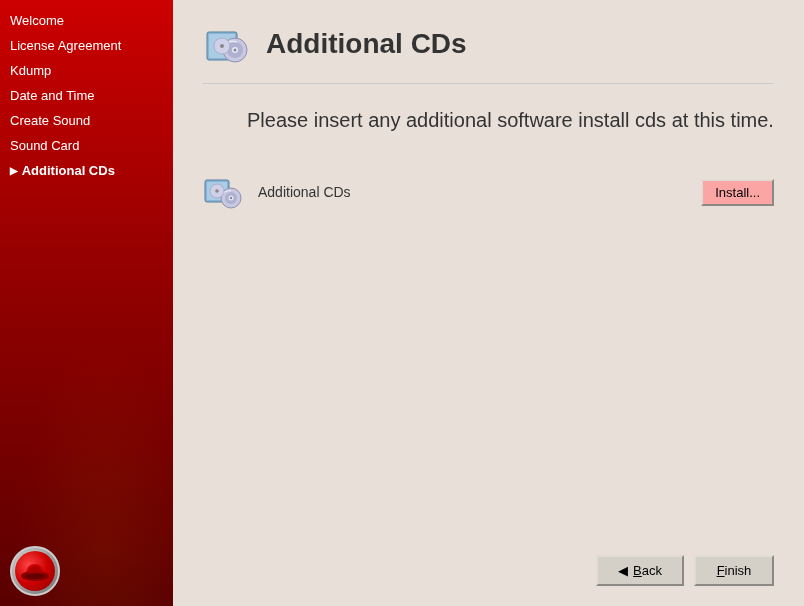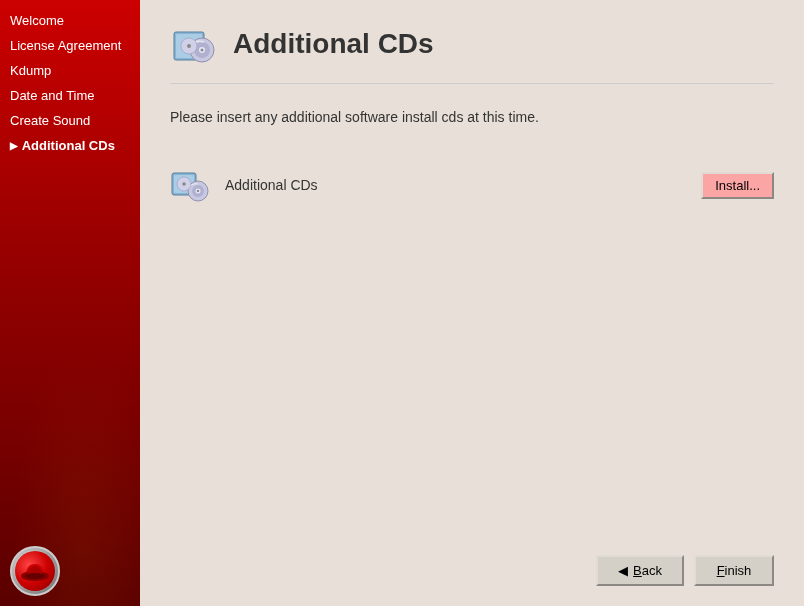"Welcome" .sidebar { width: 140px -> 173px }
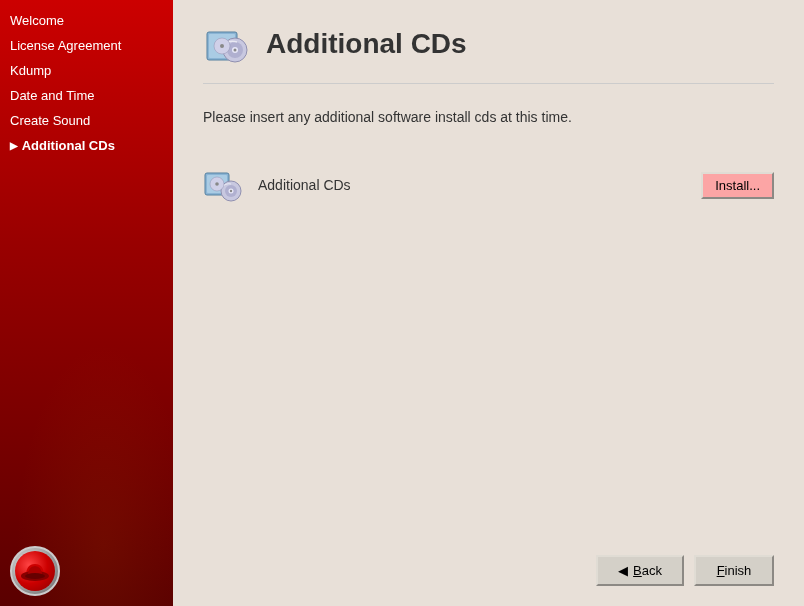"Please insert any additional software" .content-description { font-size: 14px -> 20px; margin-left: none -> 44px }
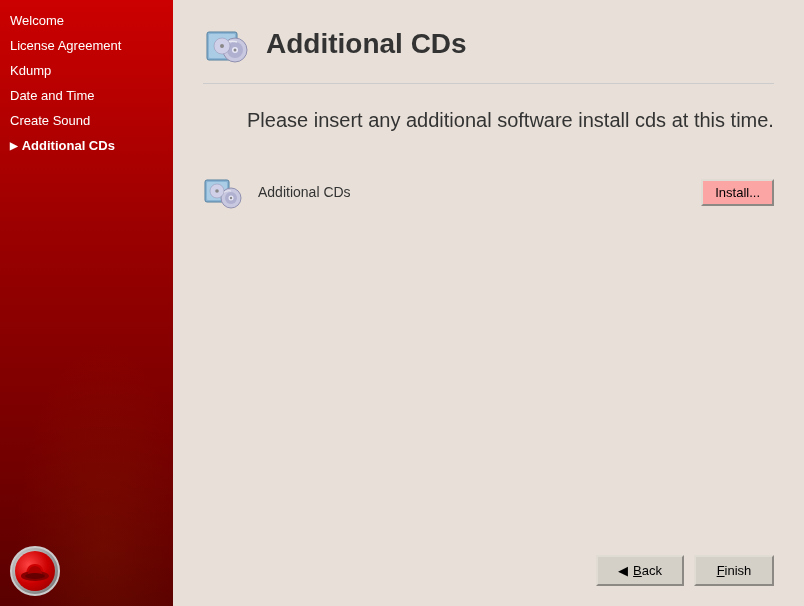"Sound Card" div.nav-item { html: none -> <div> <span>Sound Card</span> </div> }
